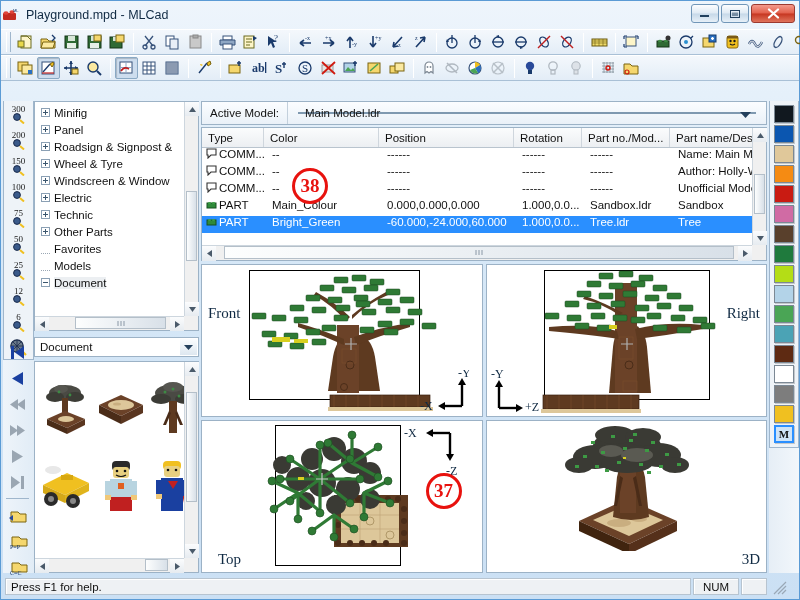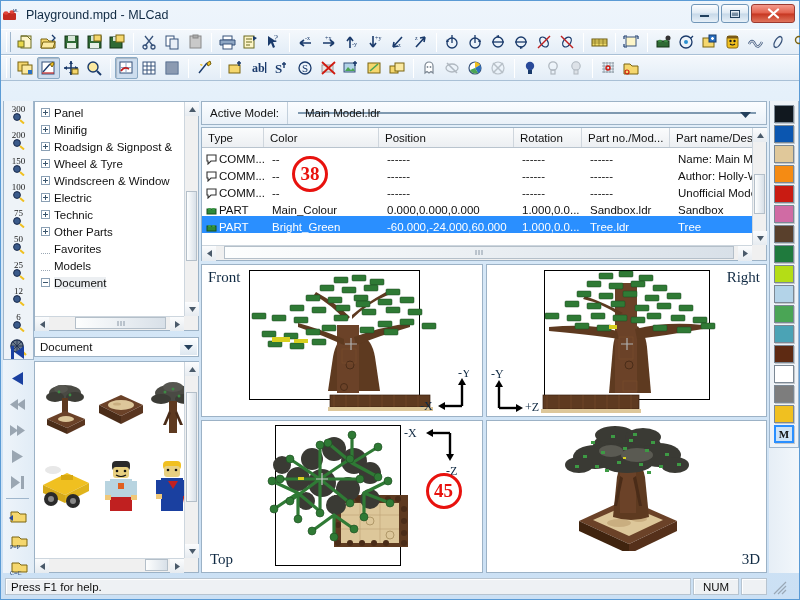"Panel" div.tnode { order: before "Minifig" -> after "Minifig" }
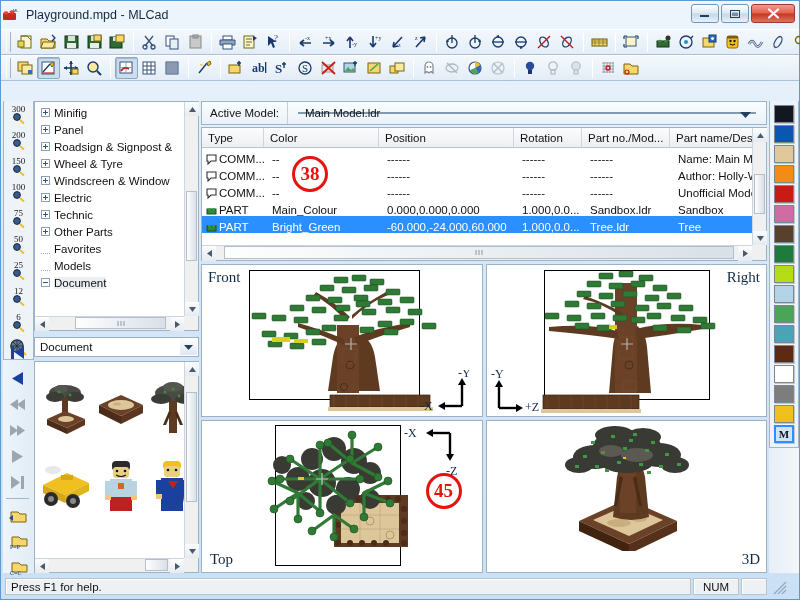"COMM..." .lv-row { align-items: flex-end -> flex-start }
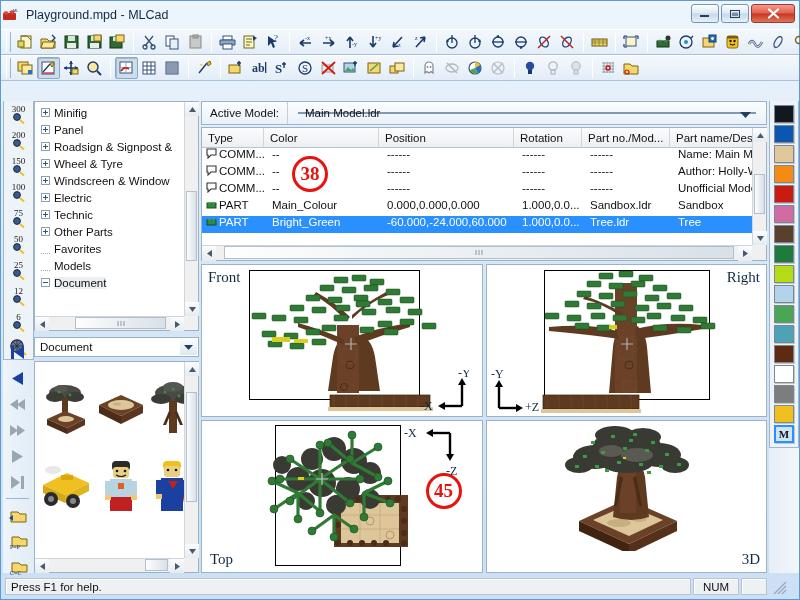"38" div.marker { top: 28px -> 40px }
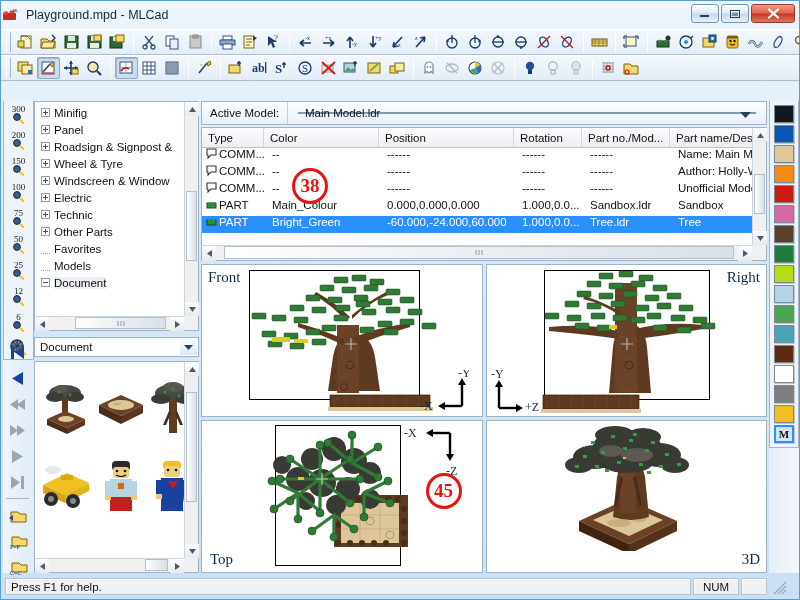"Front" .vp-label { margin-top: none -> 36px }
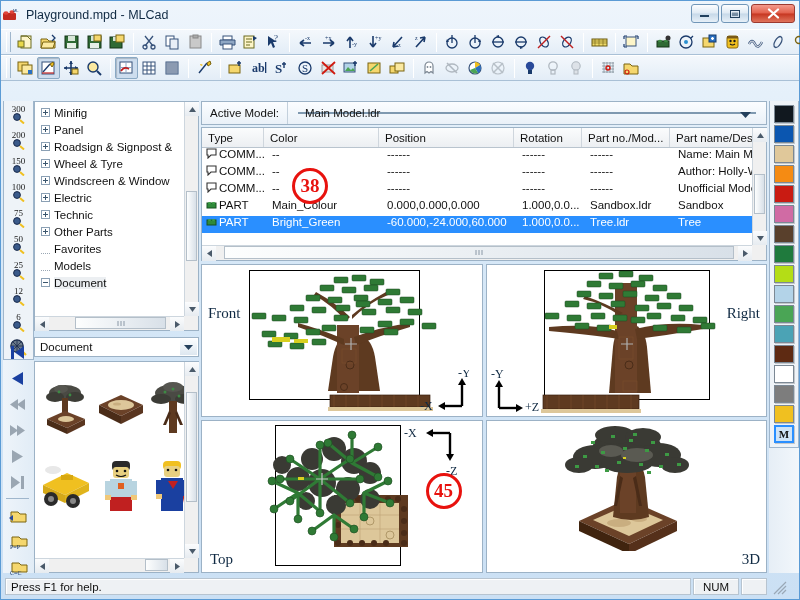"45" span { text: 45 -> 37 }
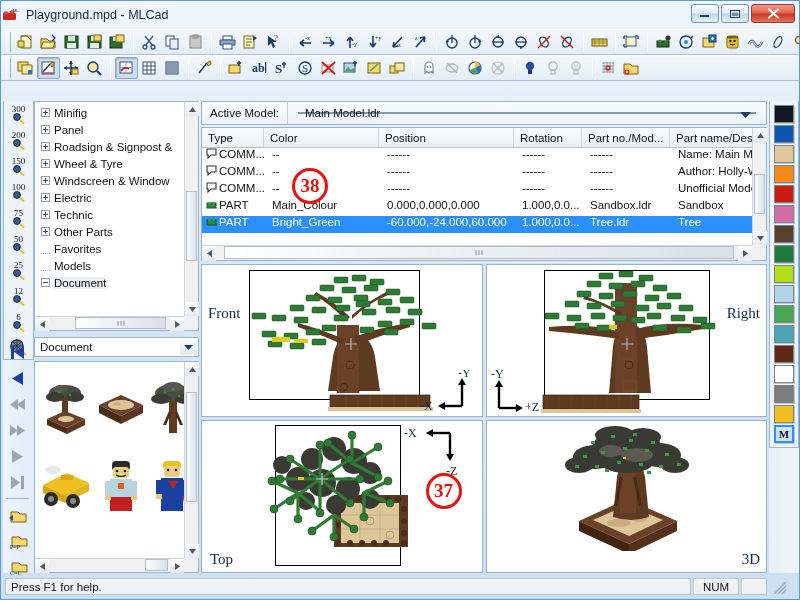"Top" div.vp-label { left: 8px -> 16px }
